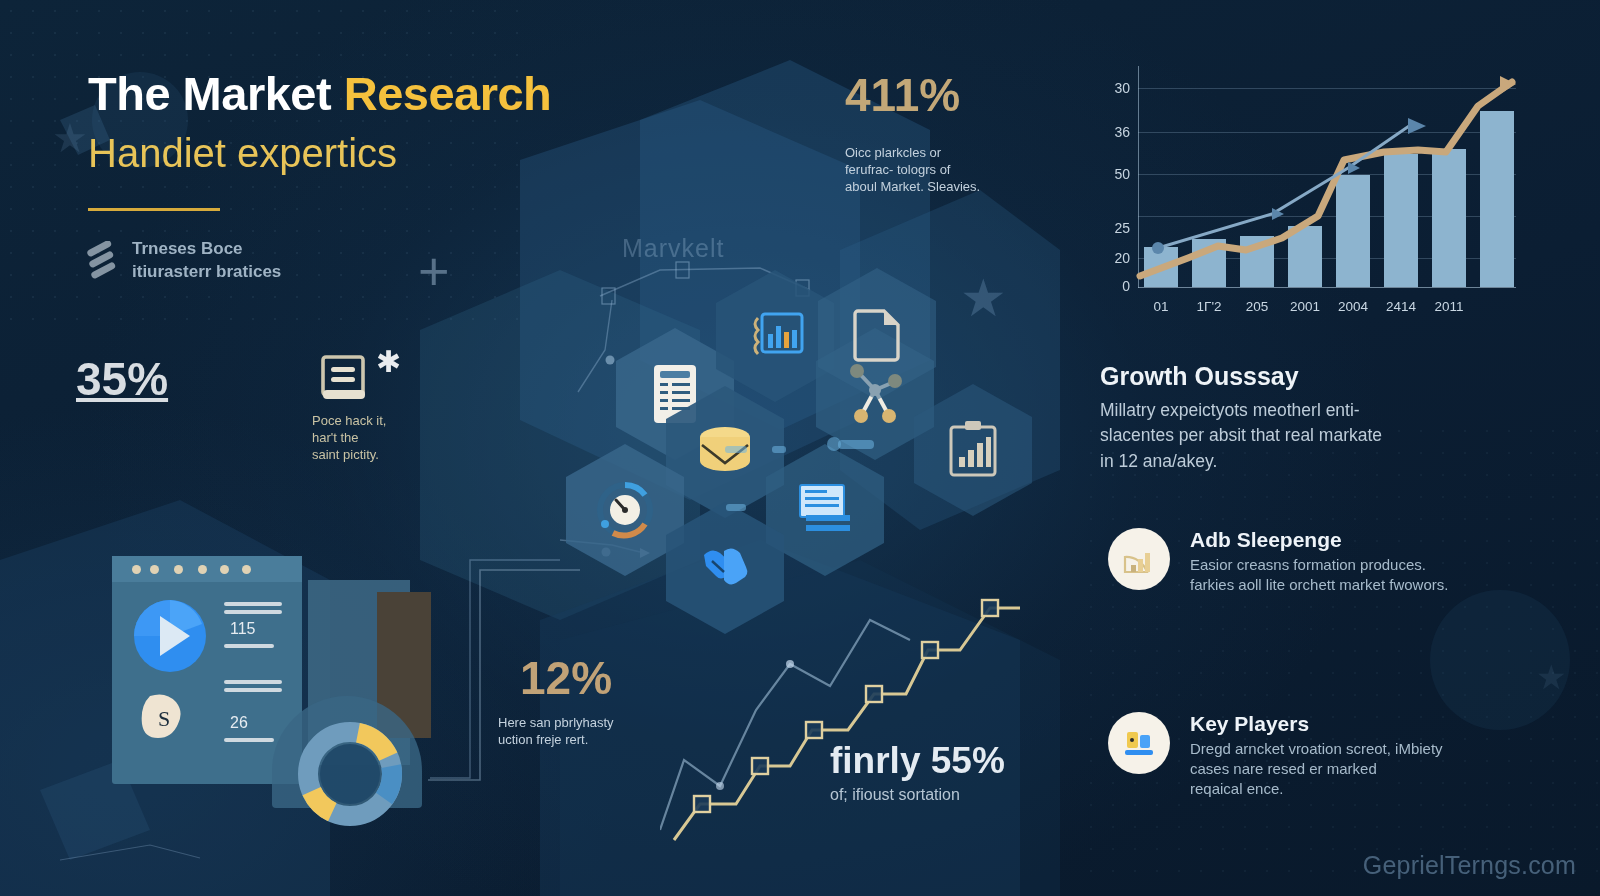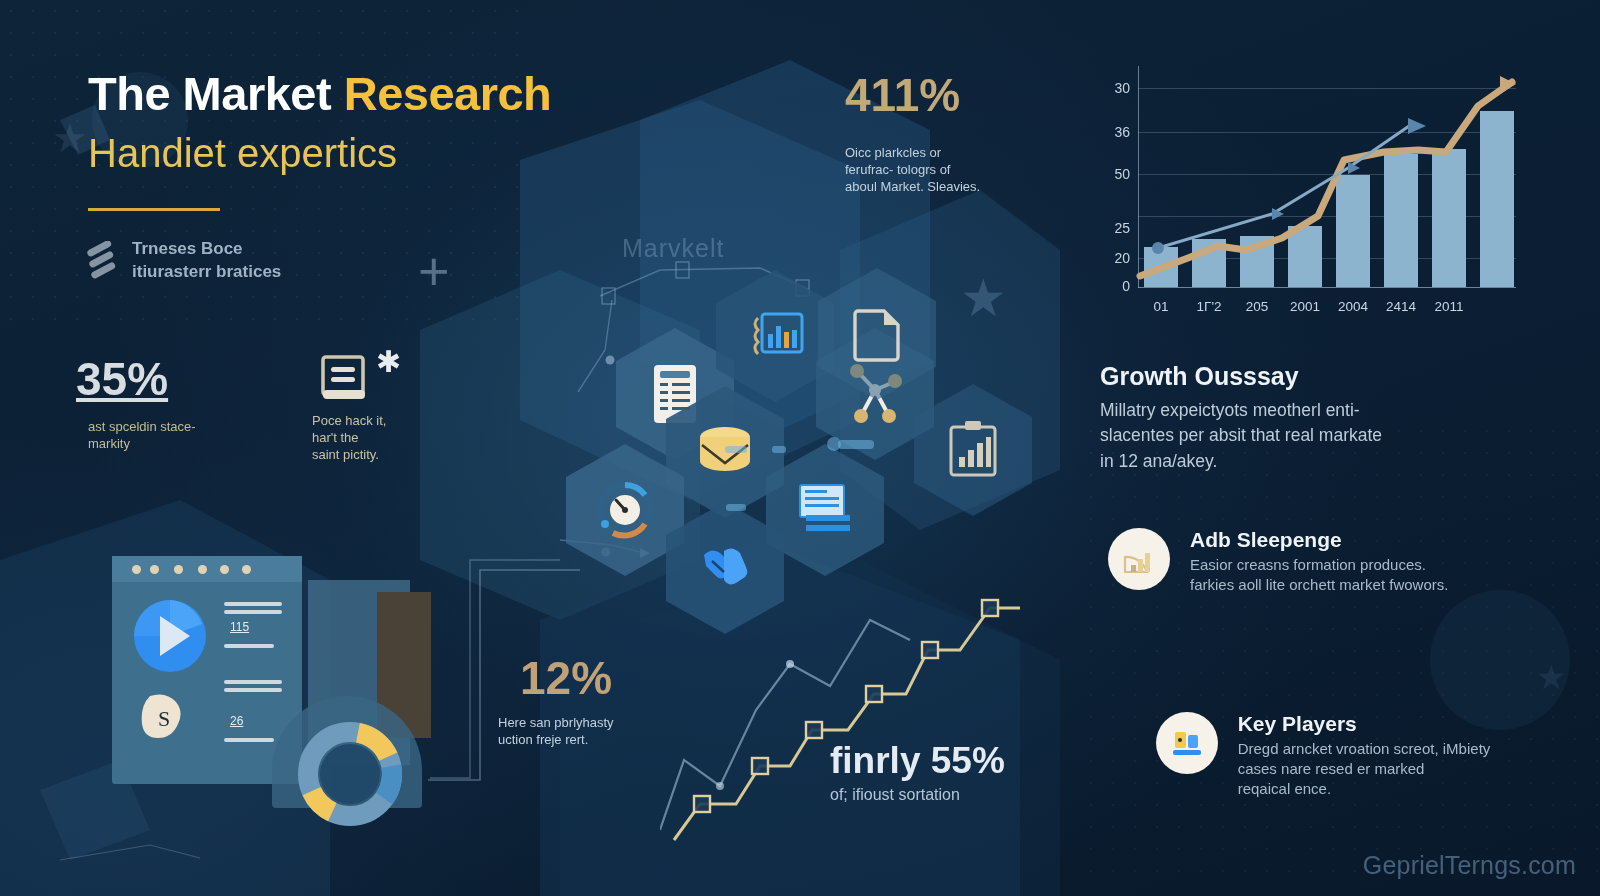"ast spceldin stace-" div.stat-caption { html: <div>ast spceldin stace- markity</div> -> none }
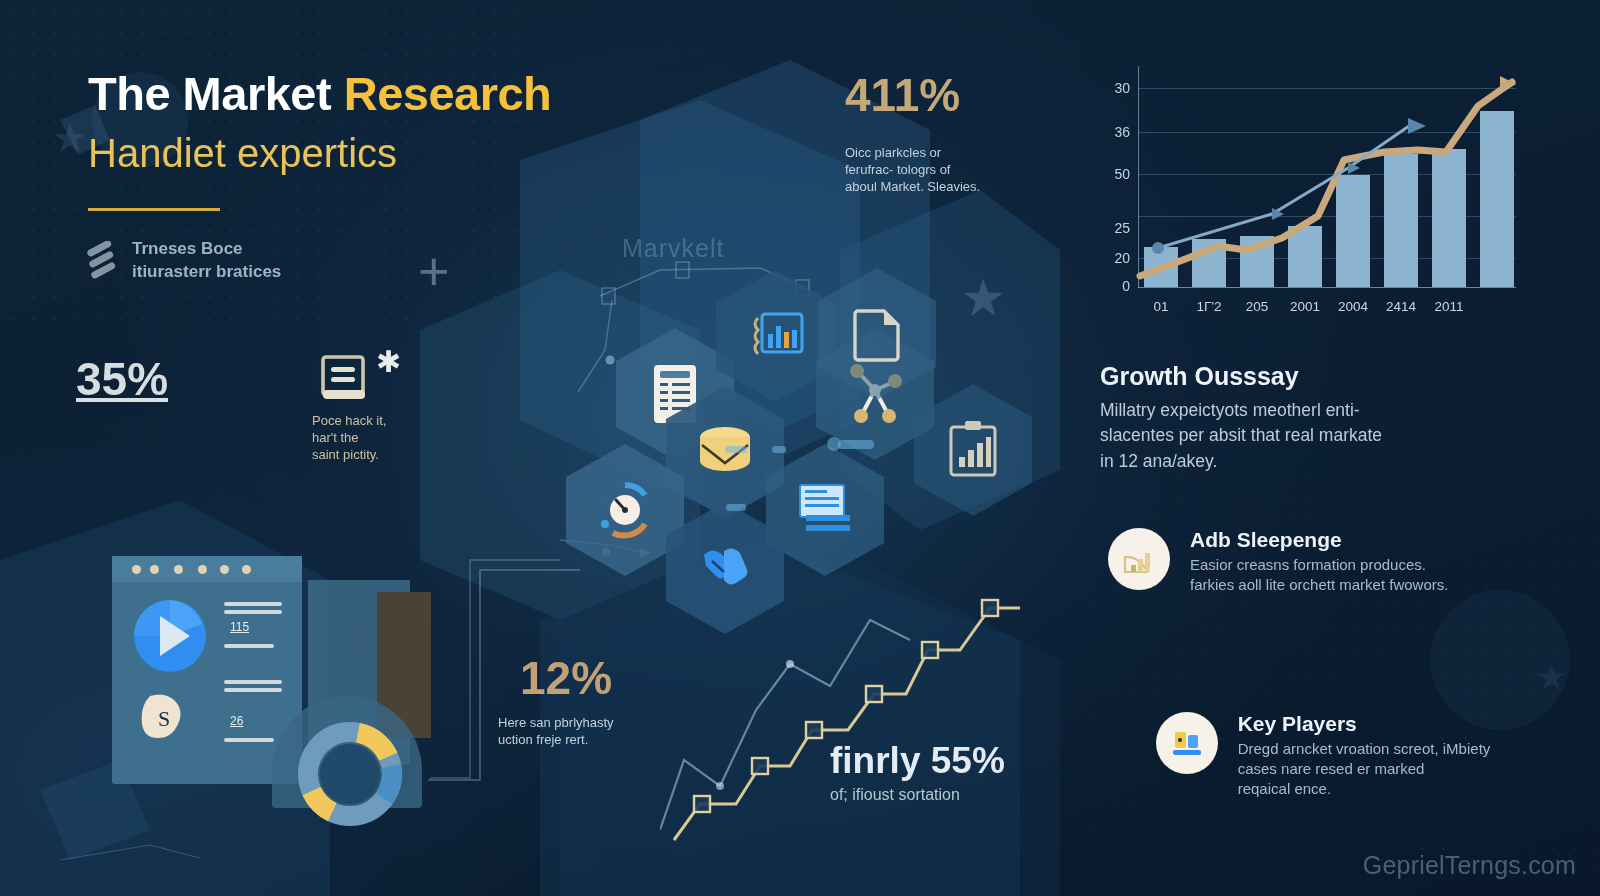"115" .dash-num { font-size: 12px -> 16px; text-decoration: underline -> none }
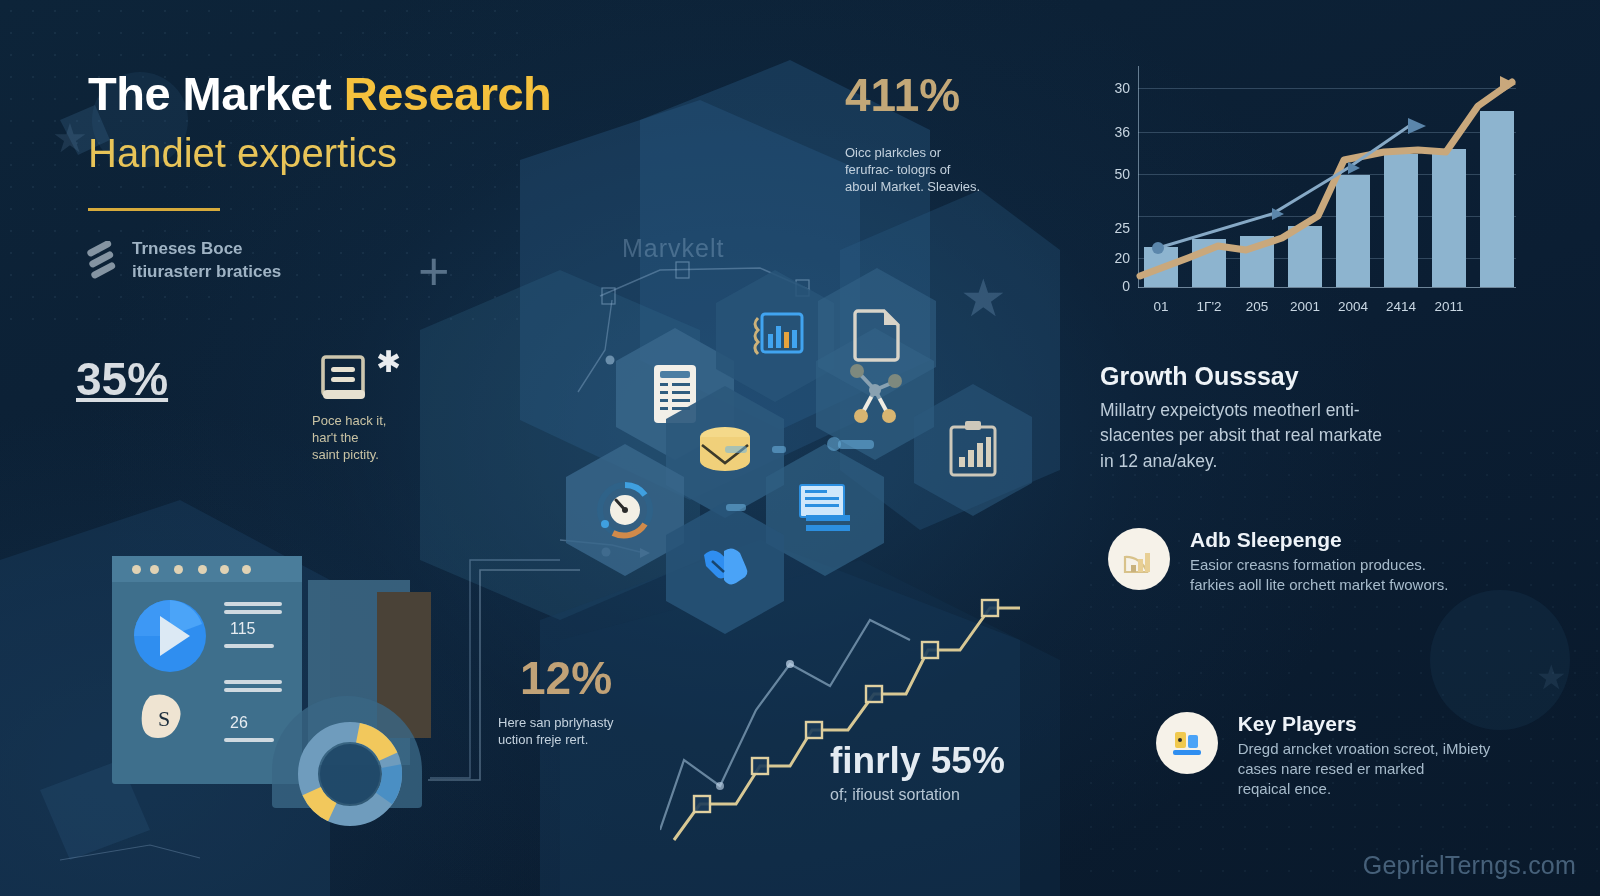"Key Players" #feat-2 { justify-content: center -> none }
